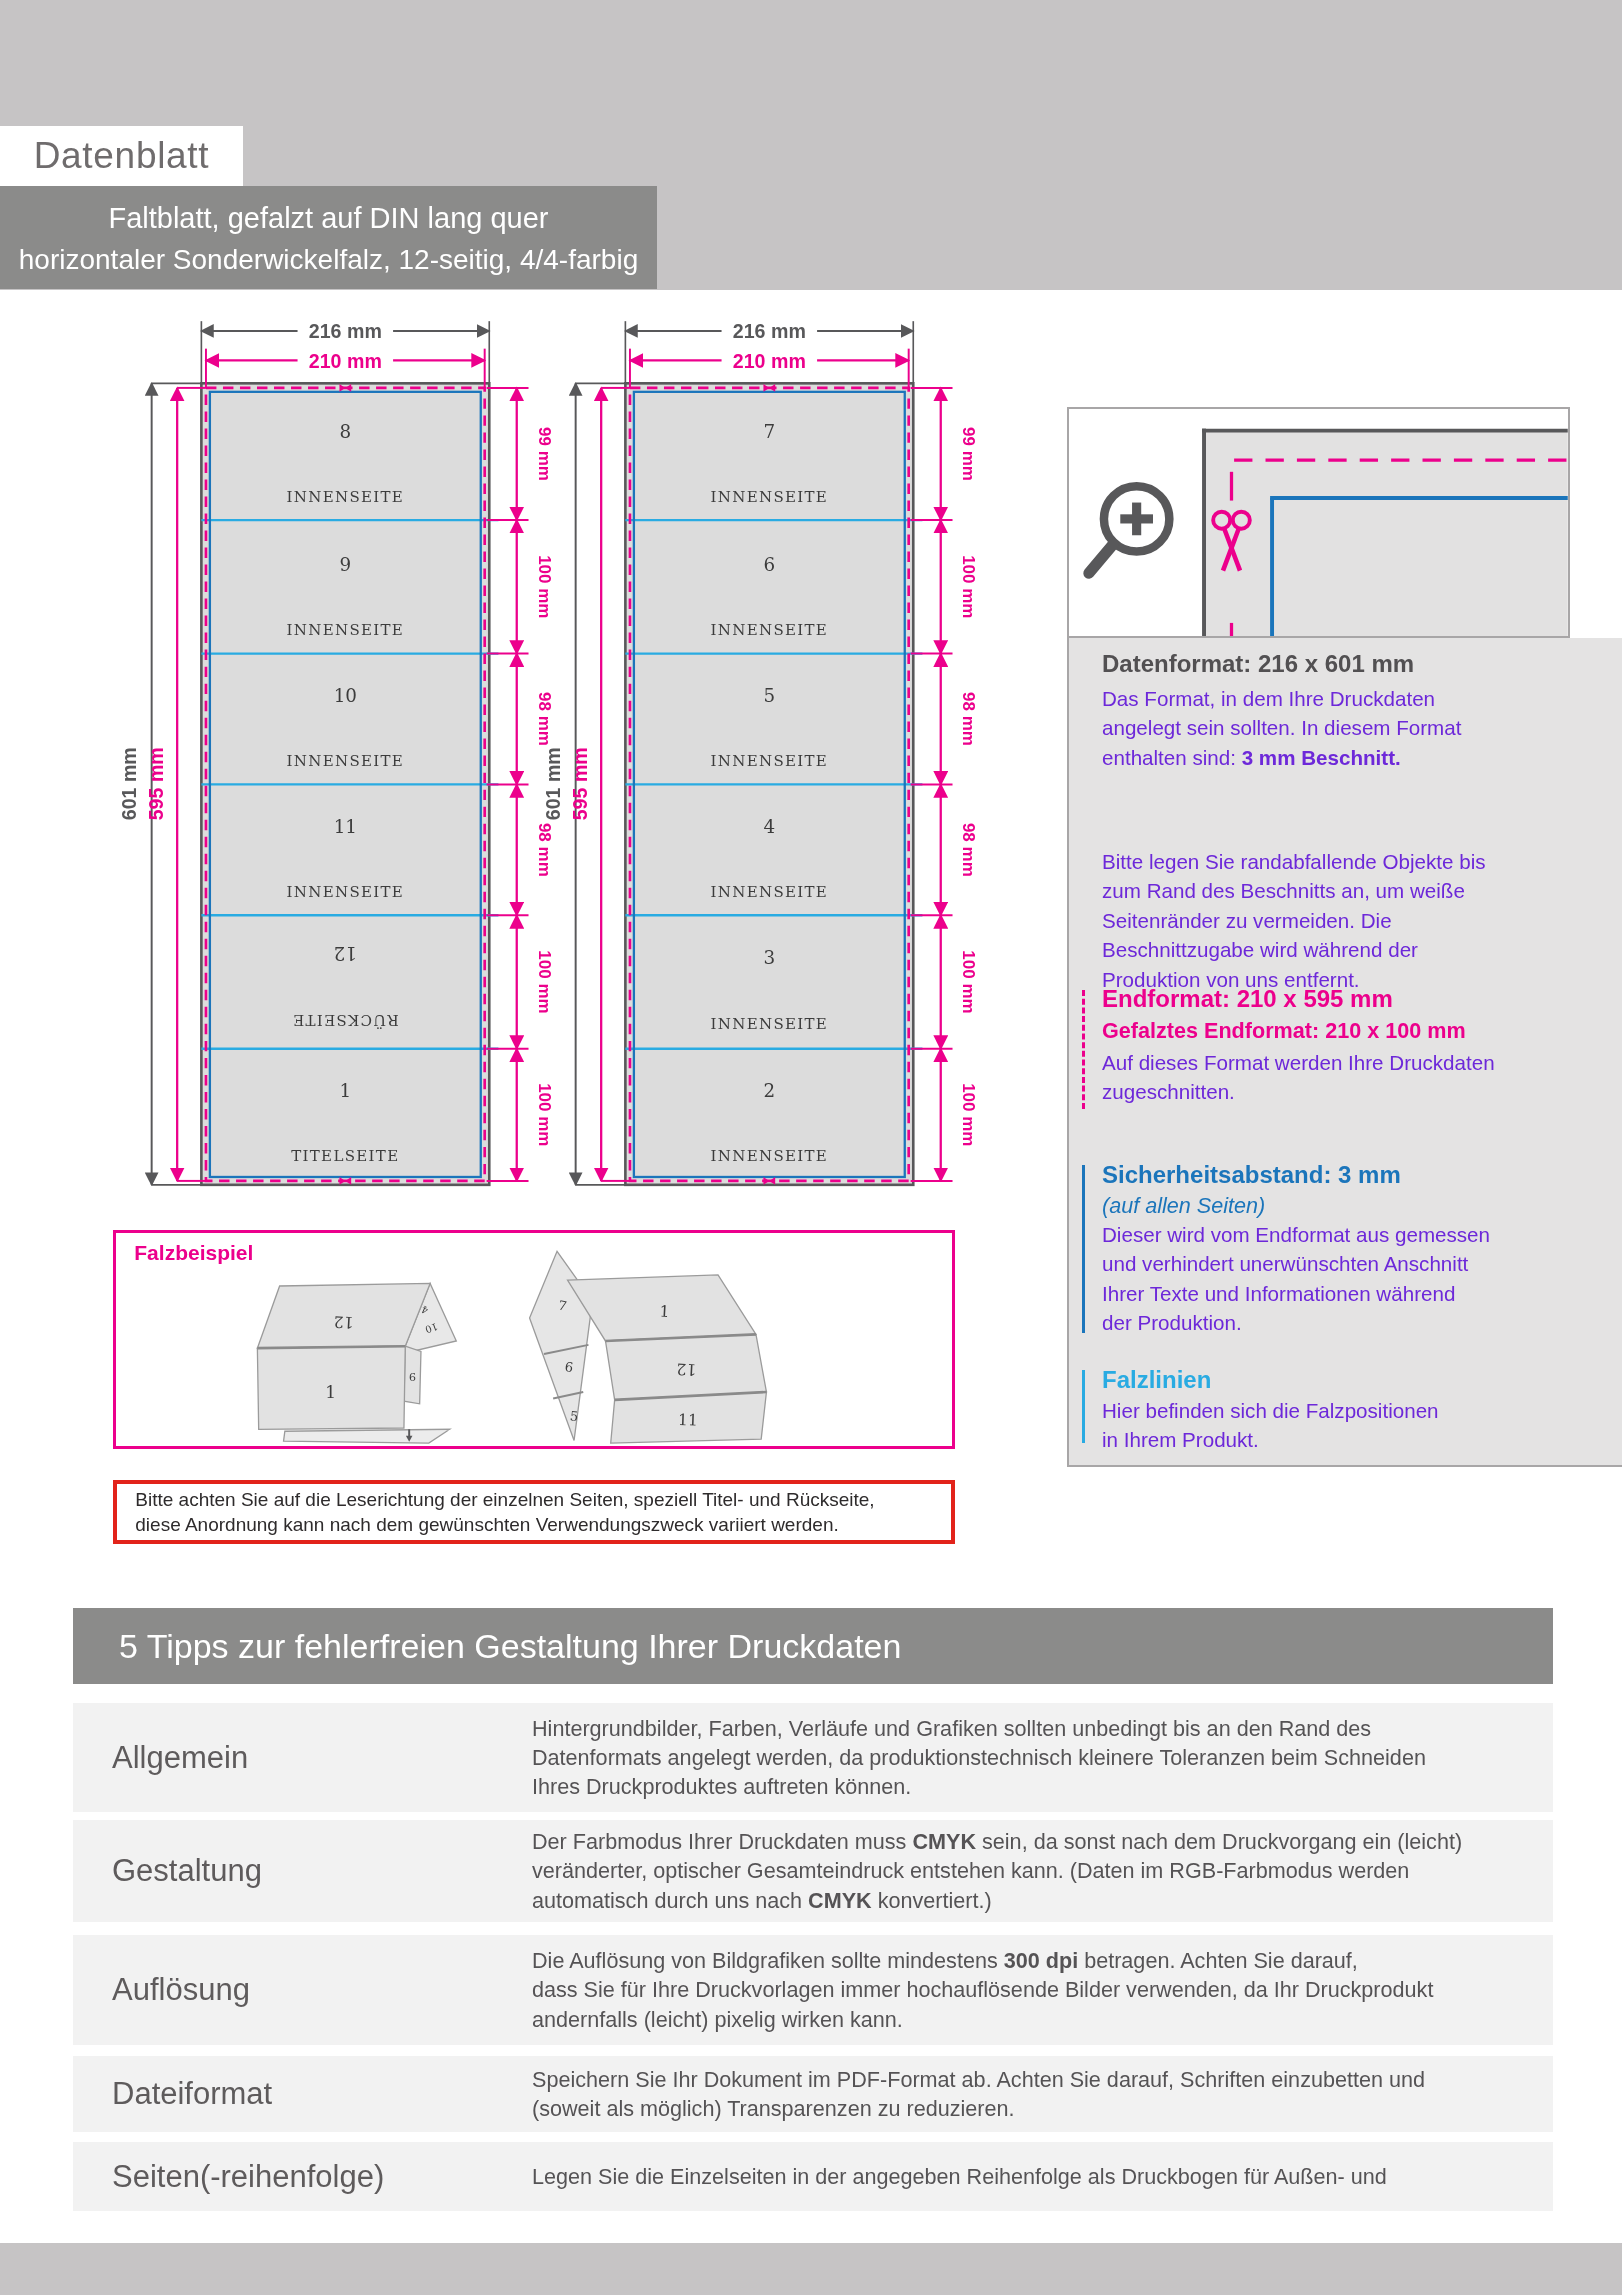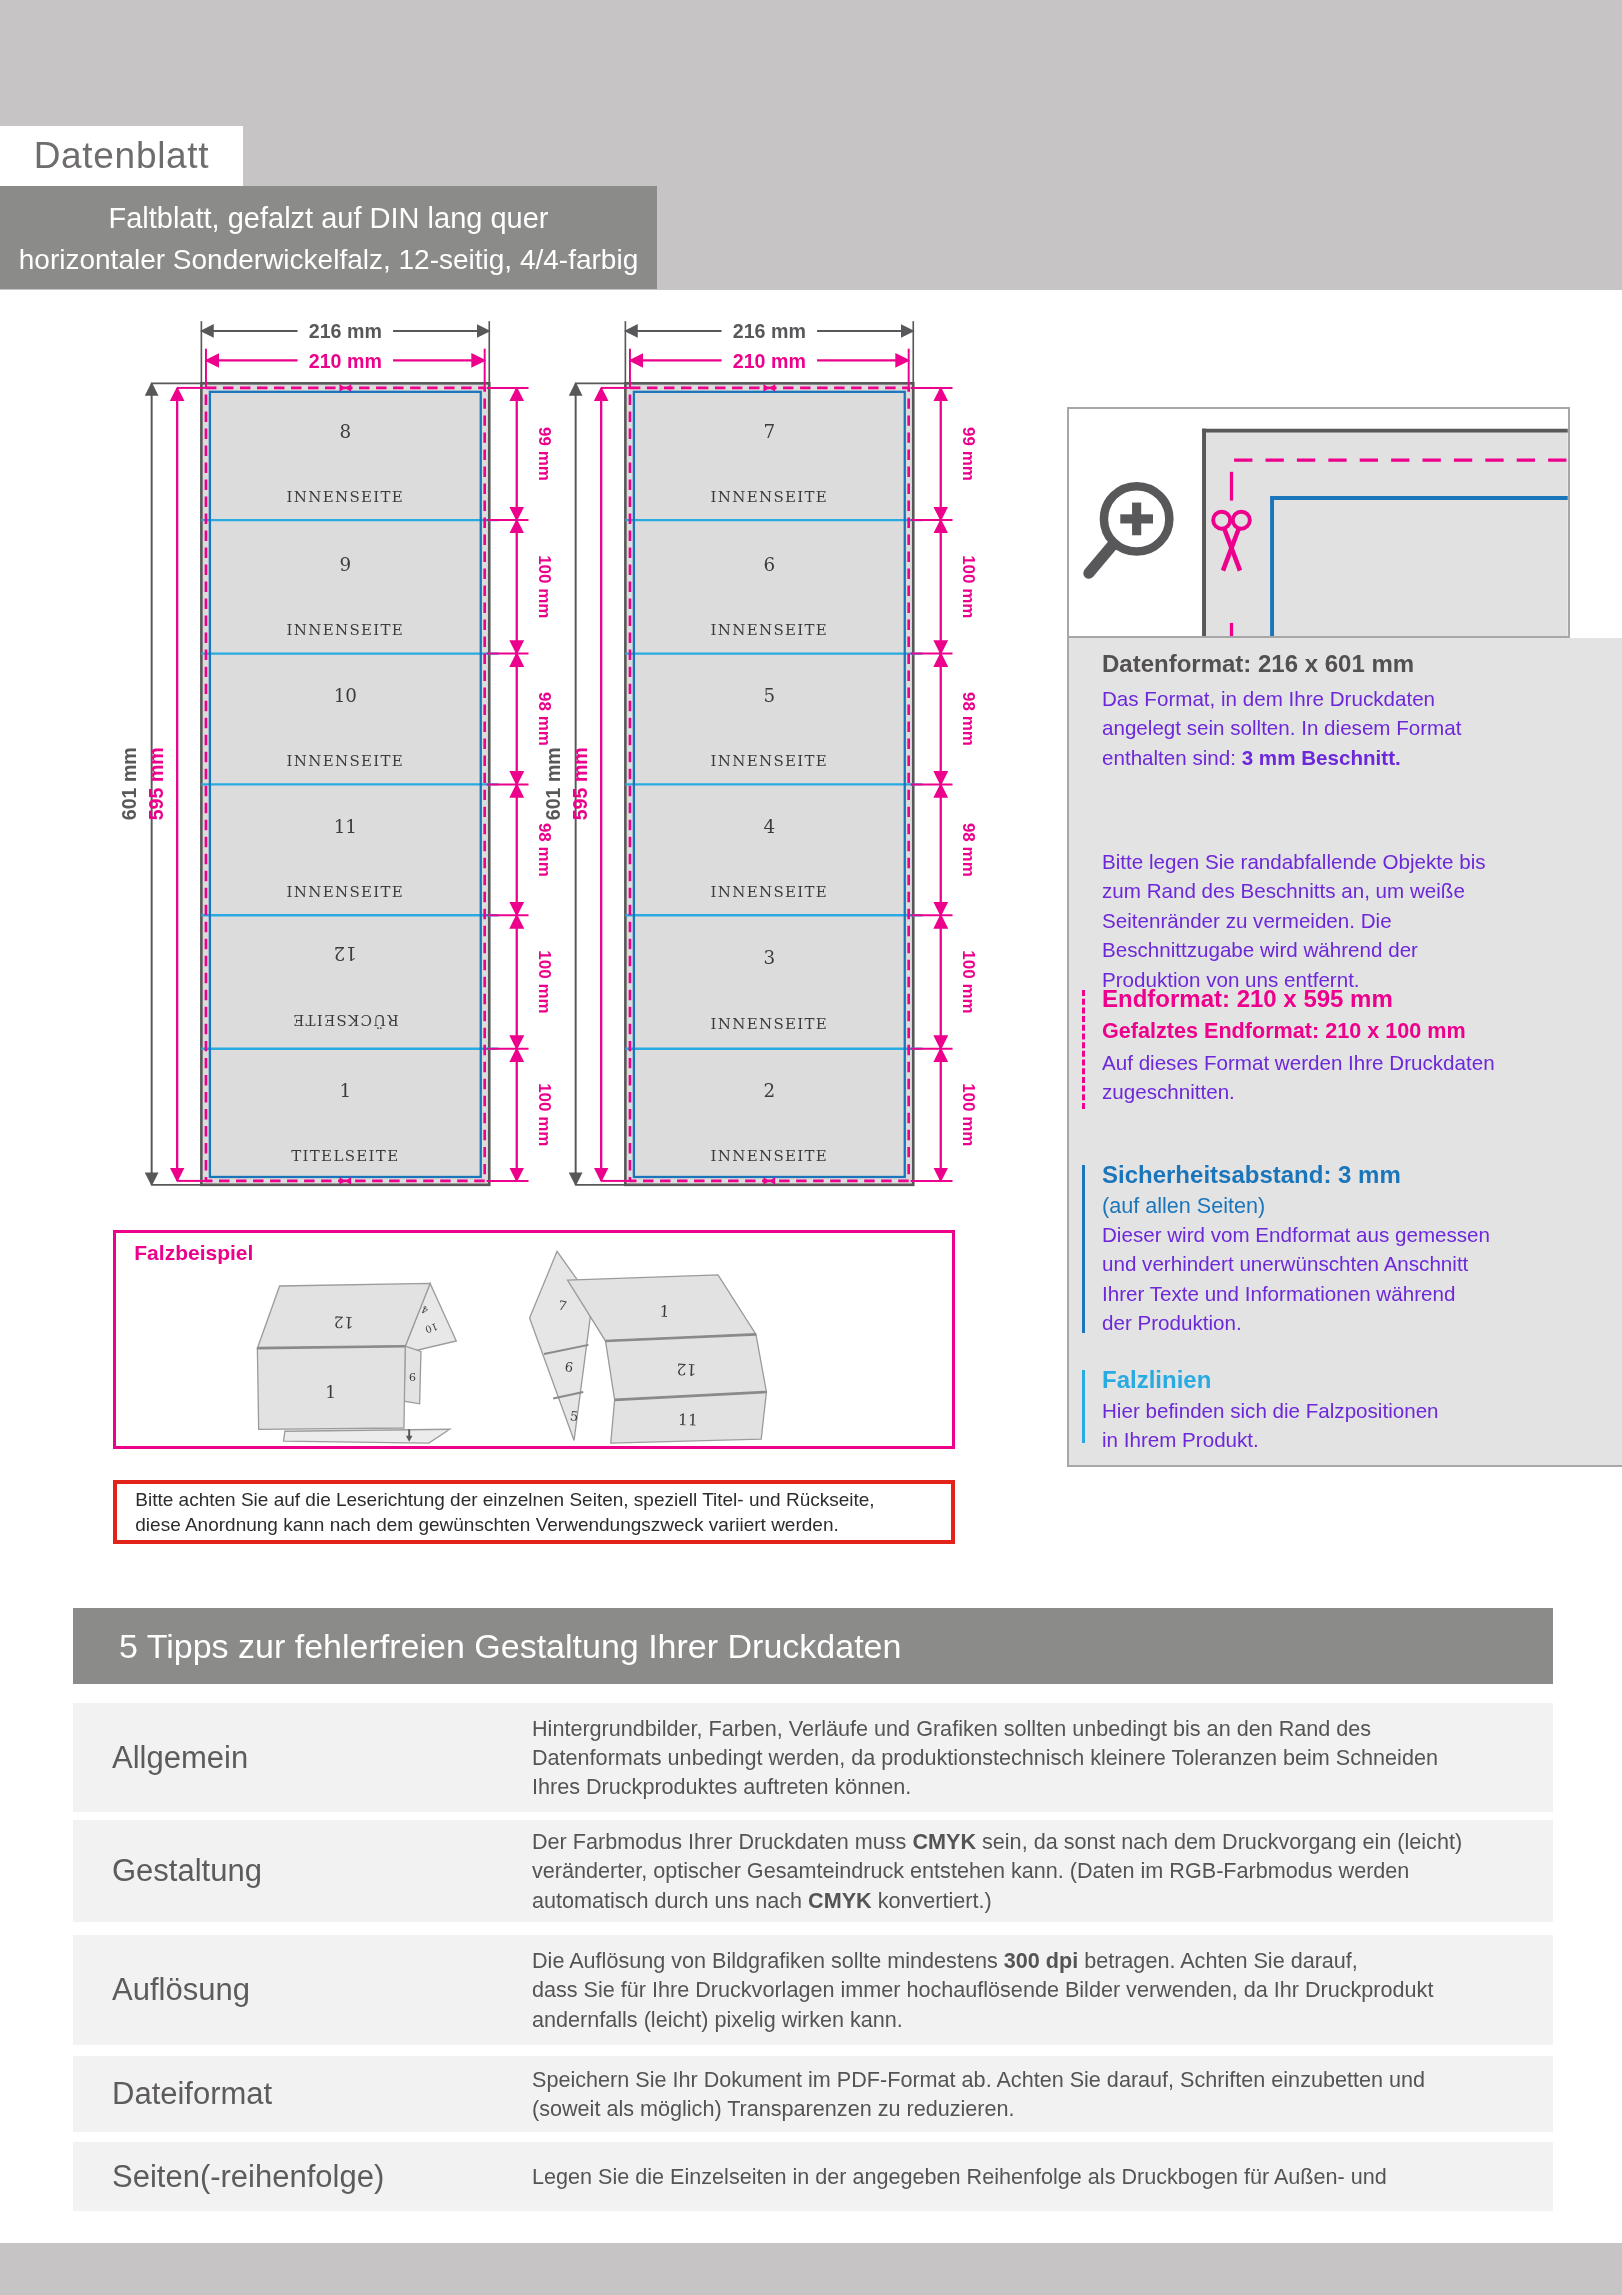"(auf allen Seiten)" .ip-sub { font-style: none -> italic }
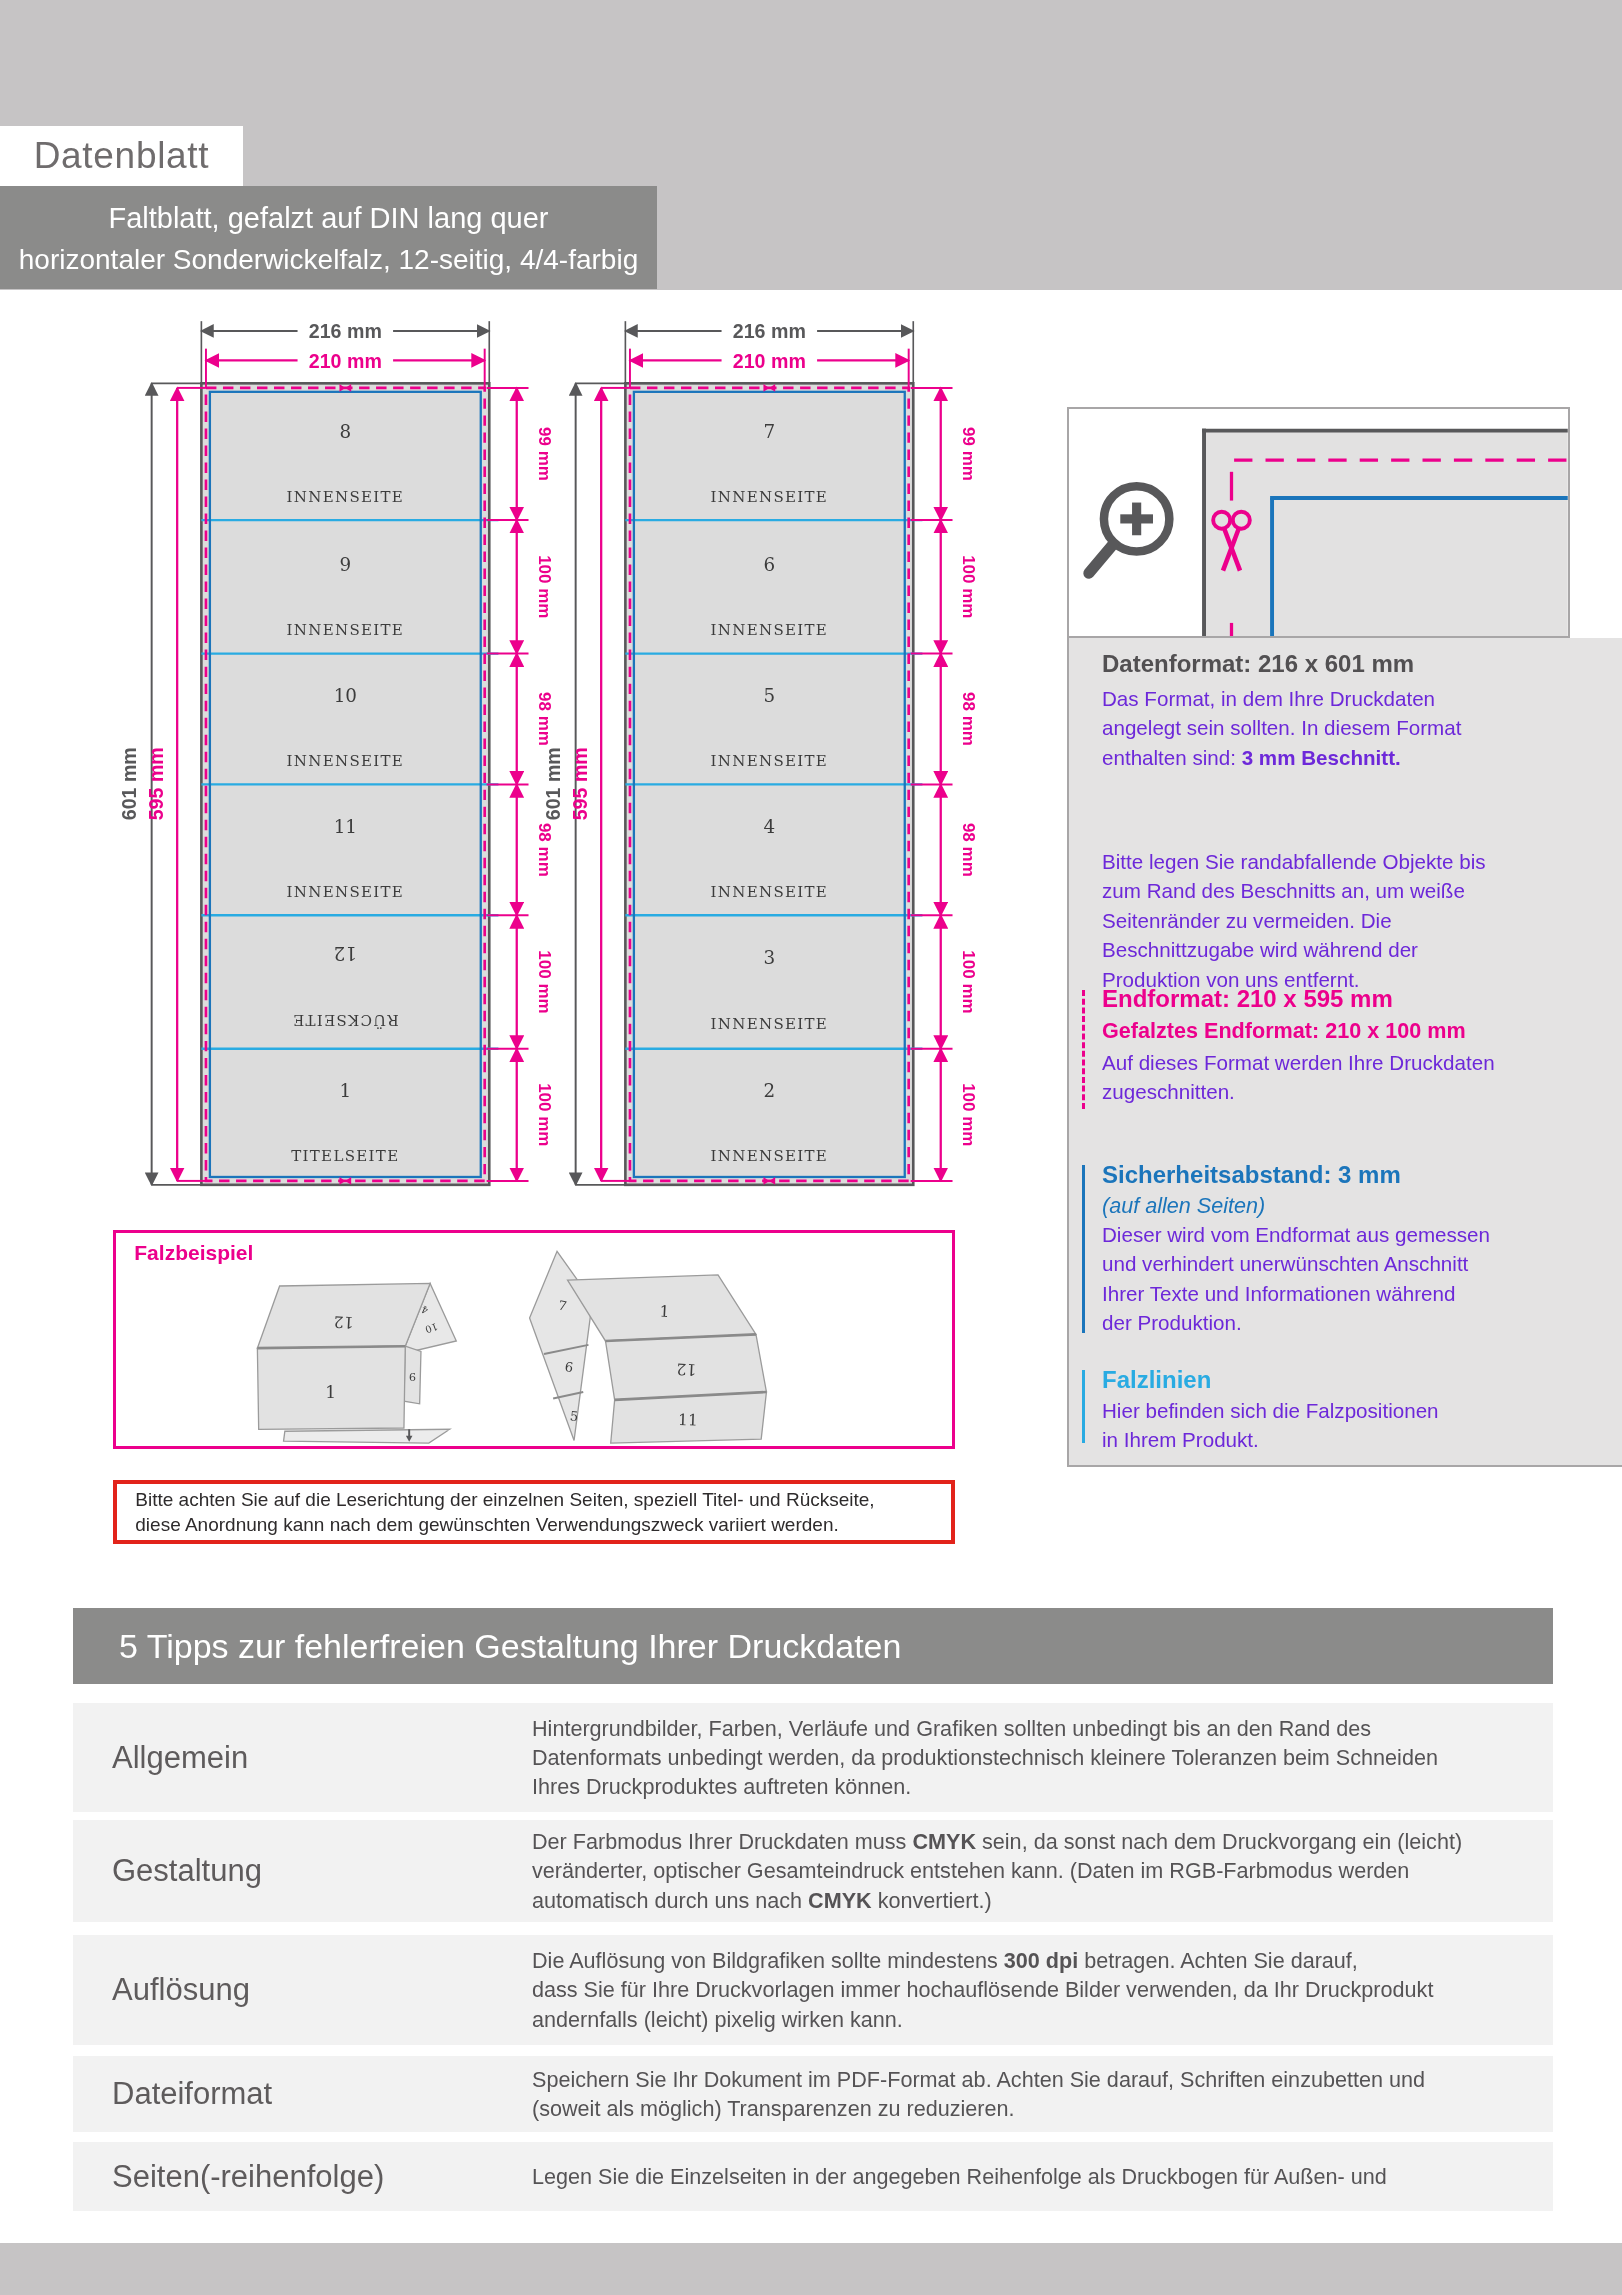"Datenformats unbedingt werden, da" div { text: unbedingt -> angelegt }
